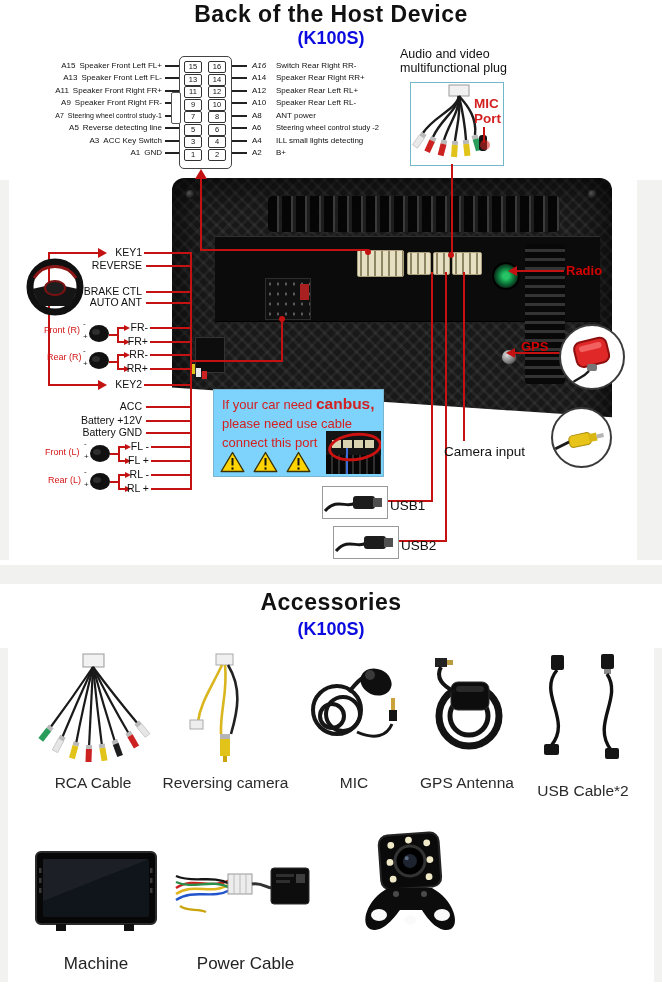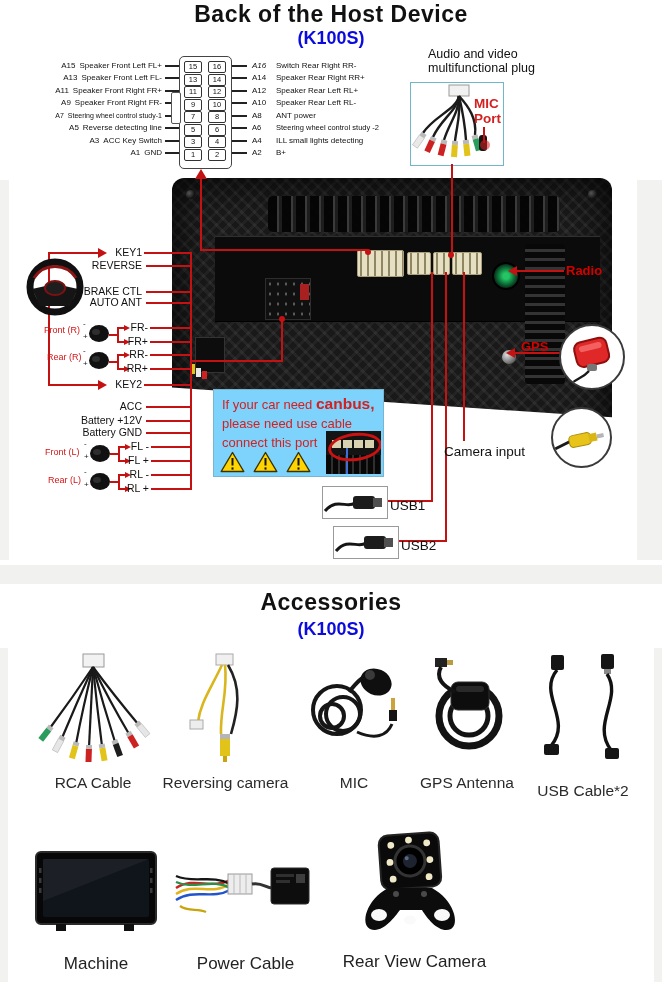"Audio and video" div.abs { left: 428px -> 400px }
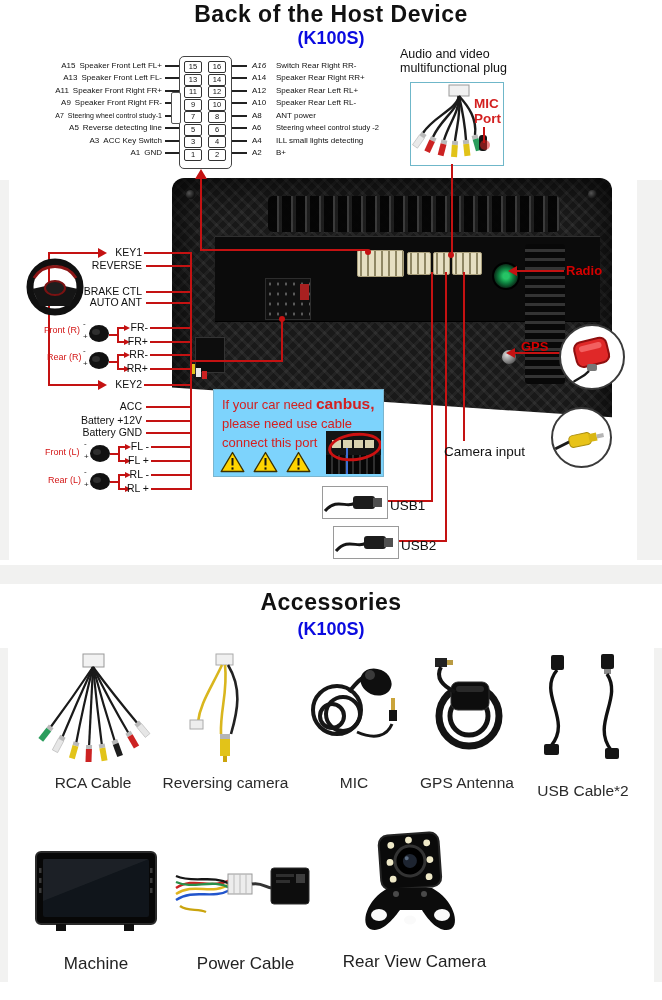"Rear View Camera" div.acc-lbl2 { html: <div>Rear View Camera</div> -> none }
